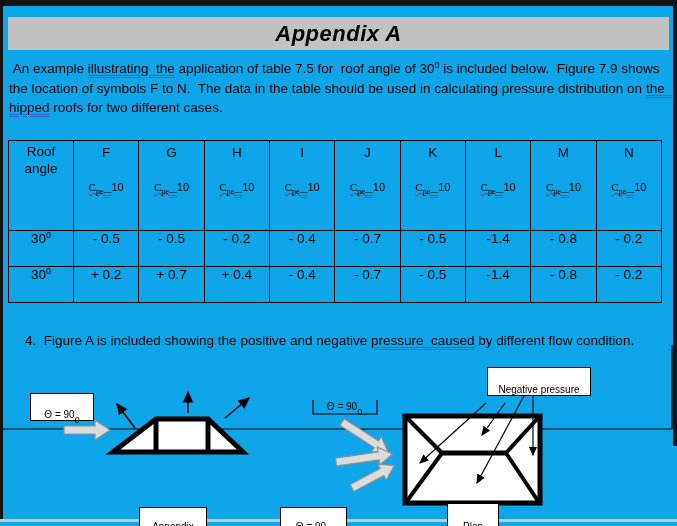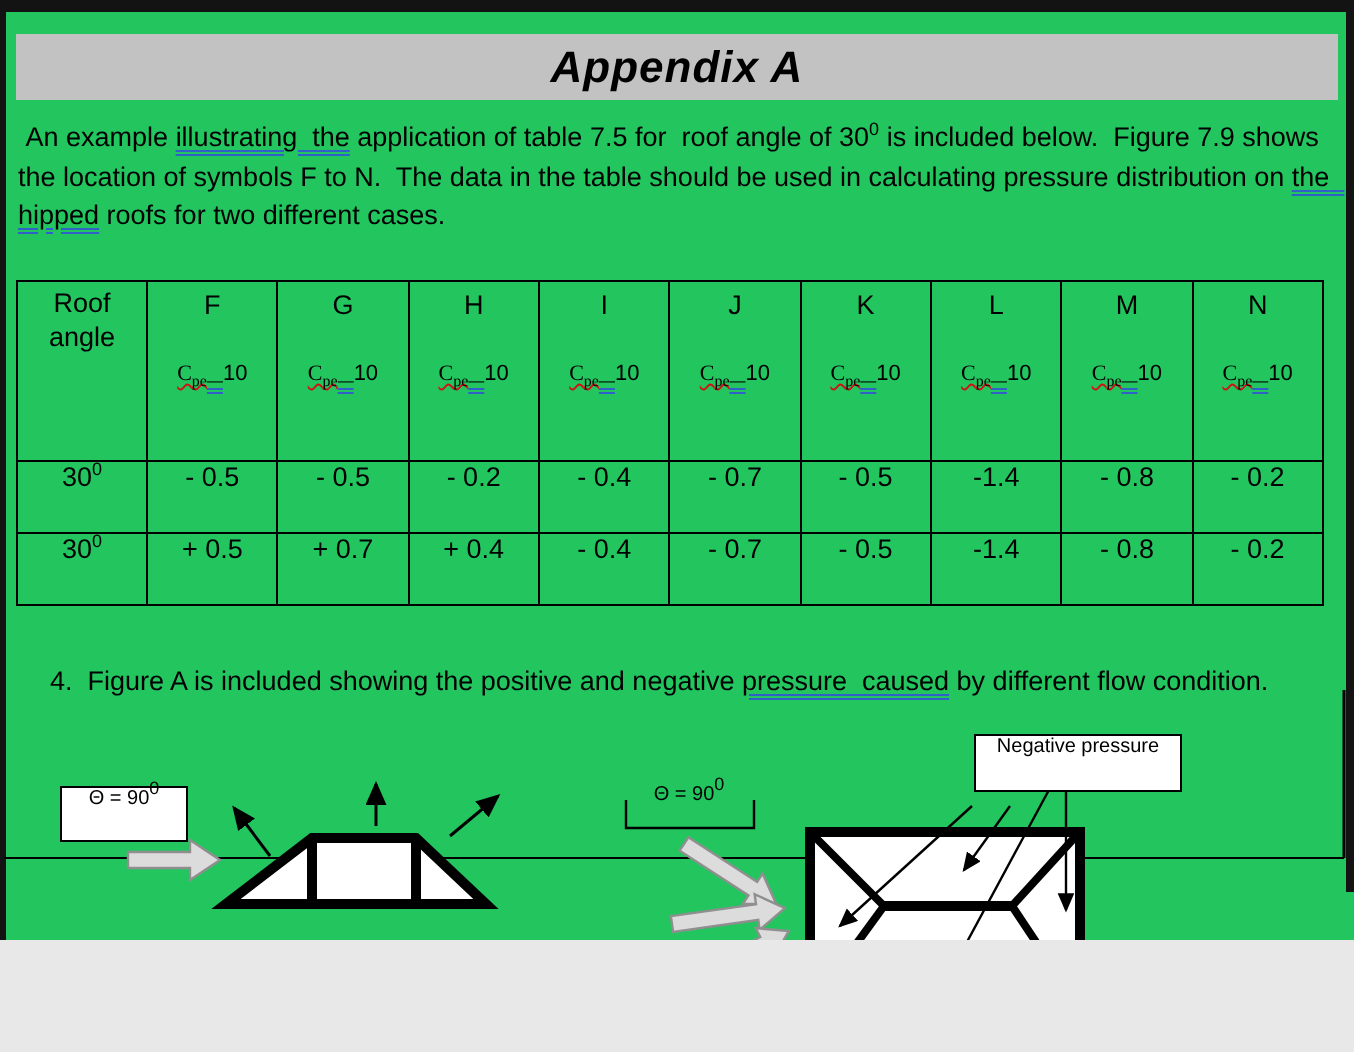"Appendix A" .page { background: #22c55e -> #0ea5e9; height: 470px -> 526px }
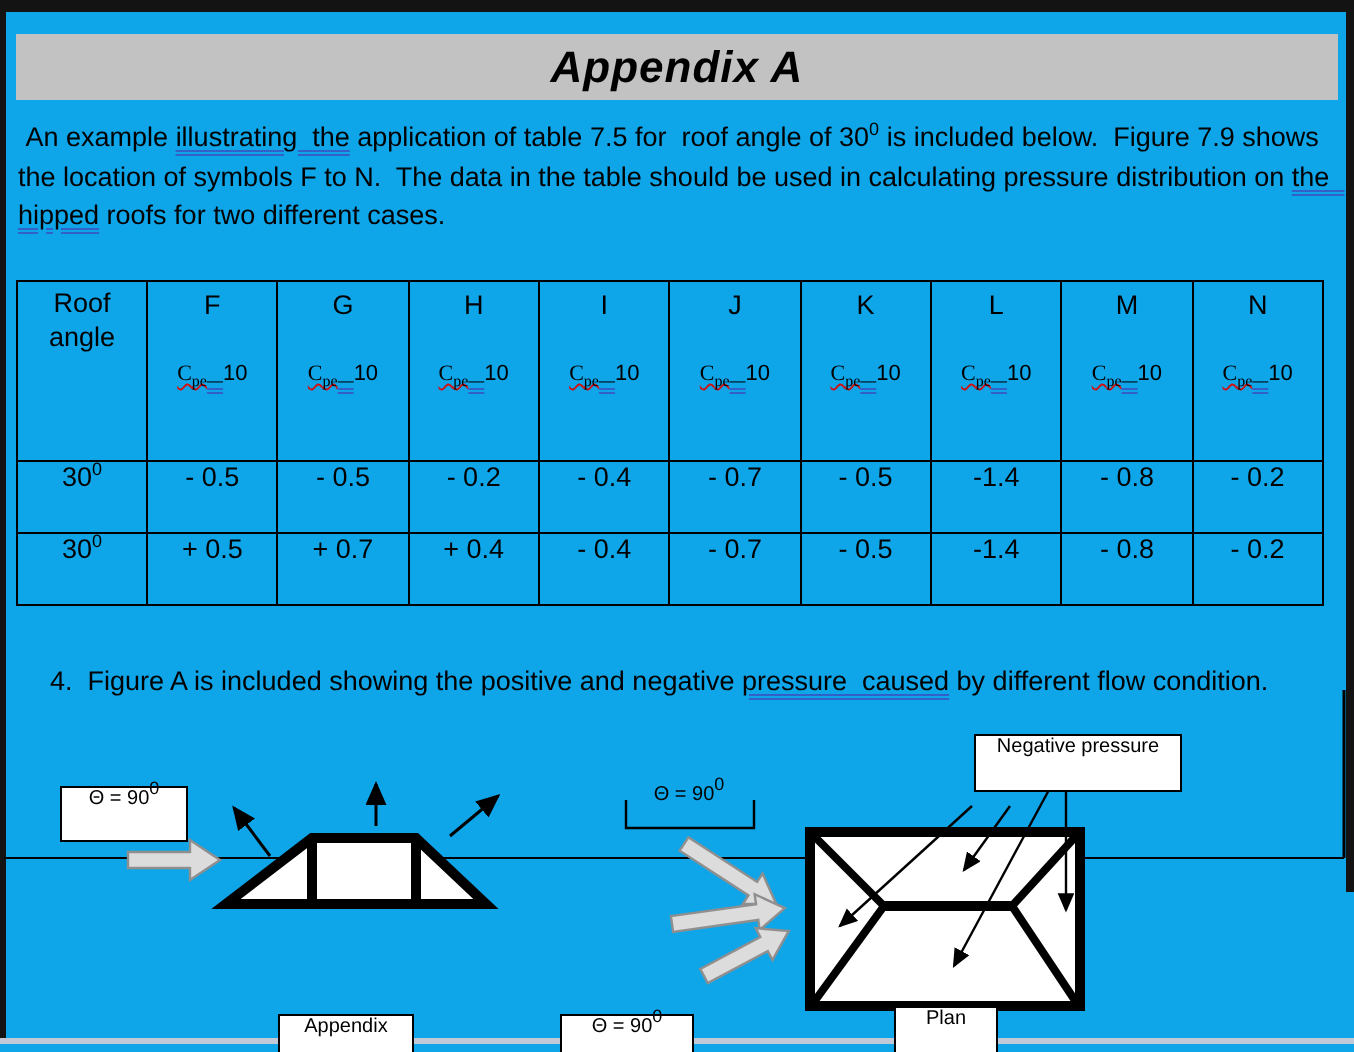"+ 0.5" td.val { text: 0.5 -> 0.2 }
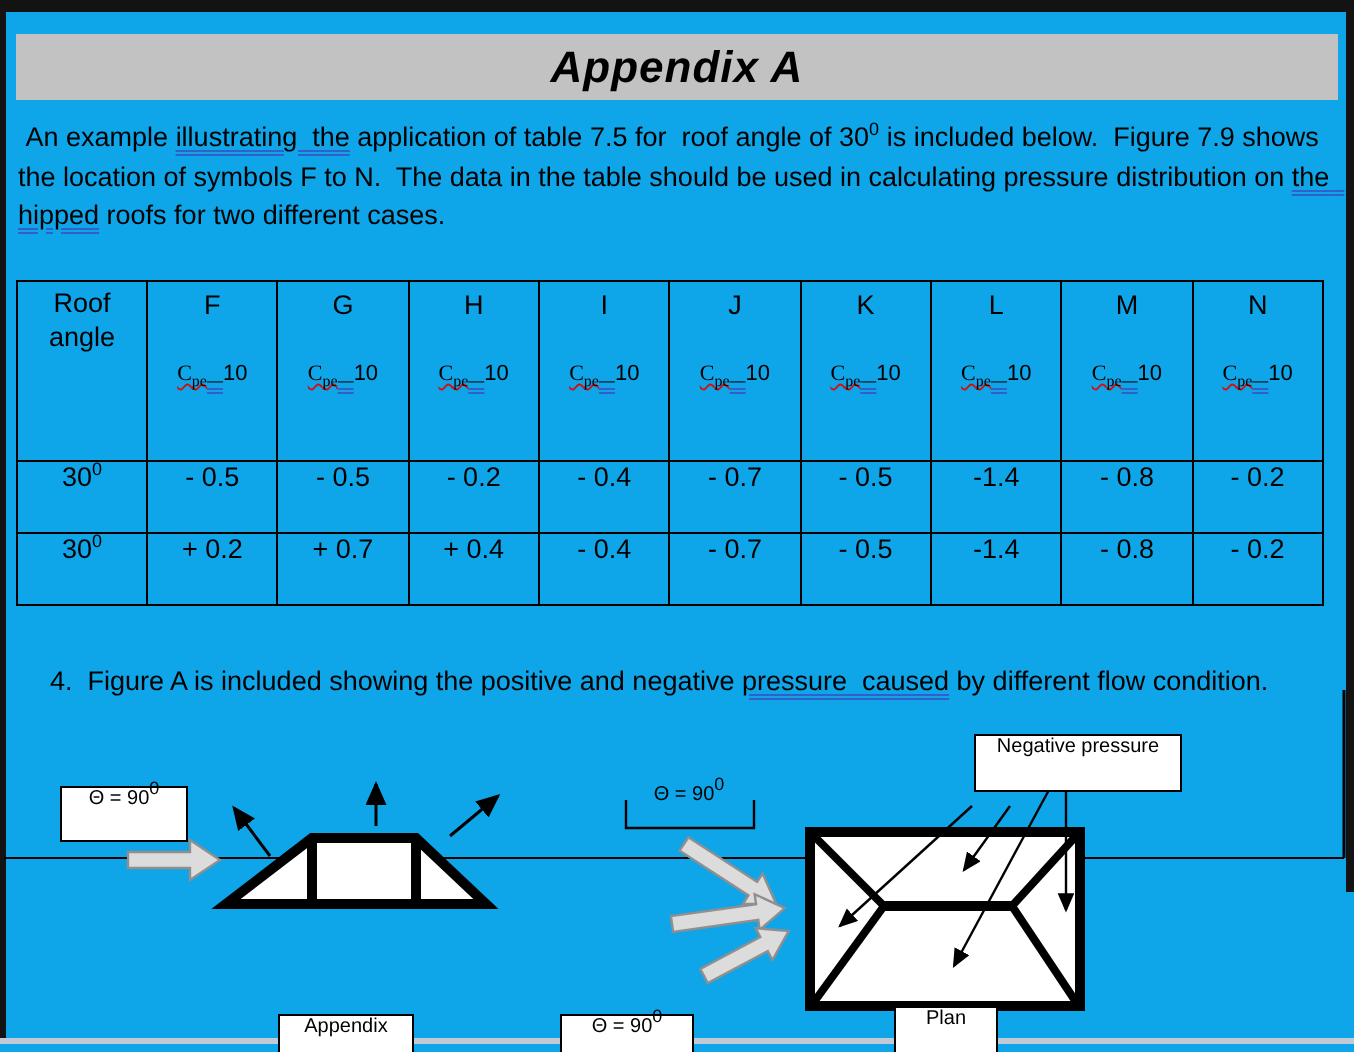"Negative pressure" .fig-label { align-items: flex-start -> flex-end }
